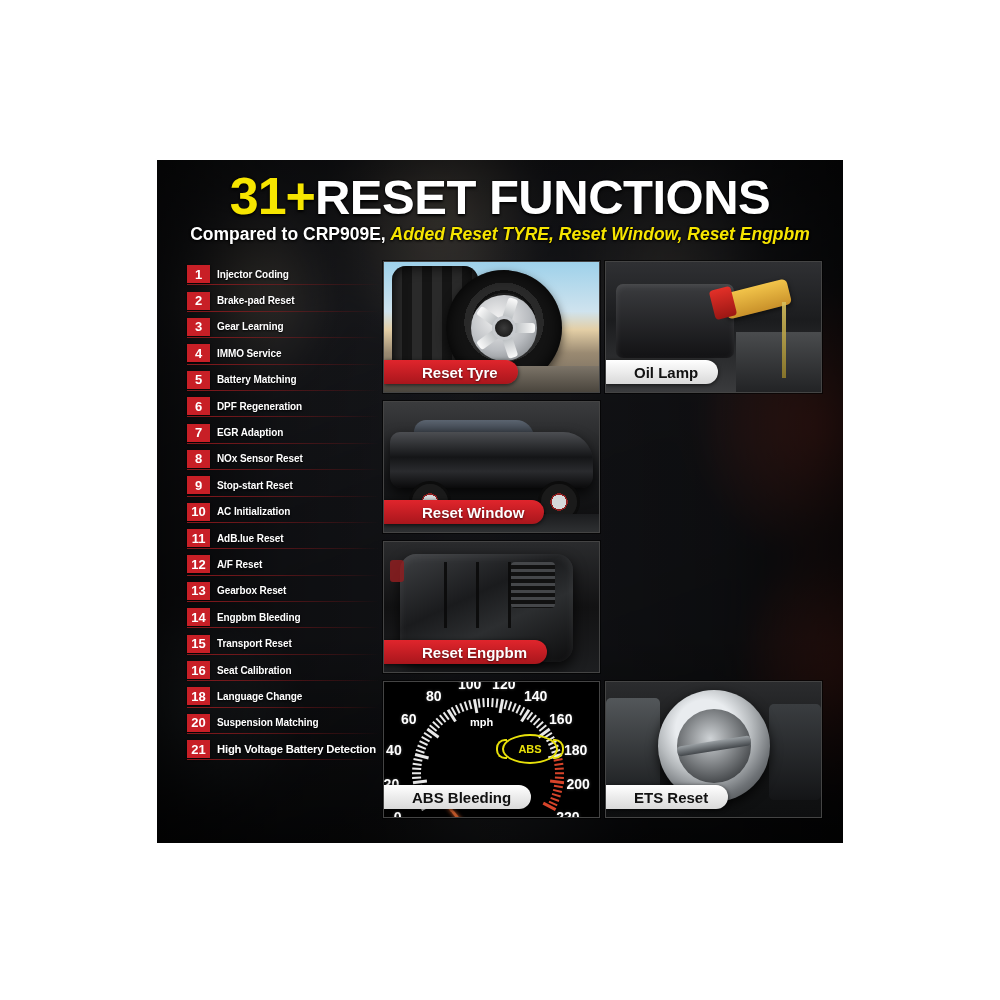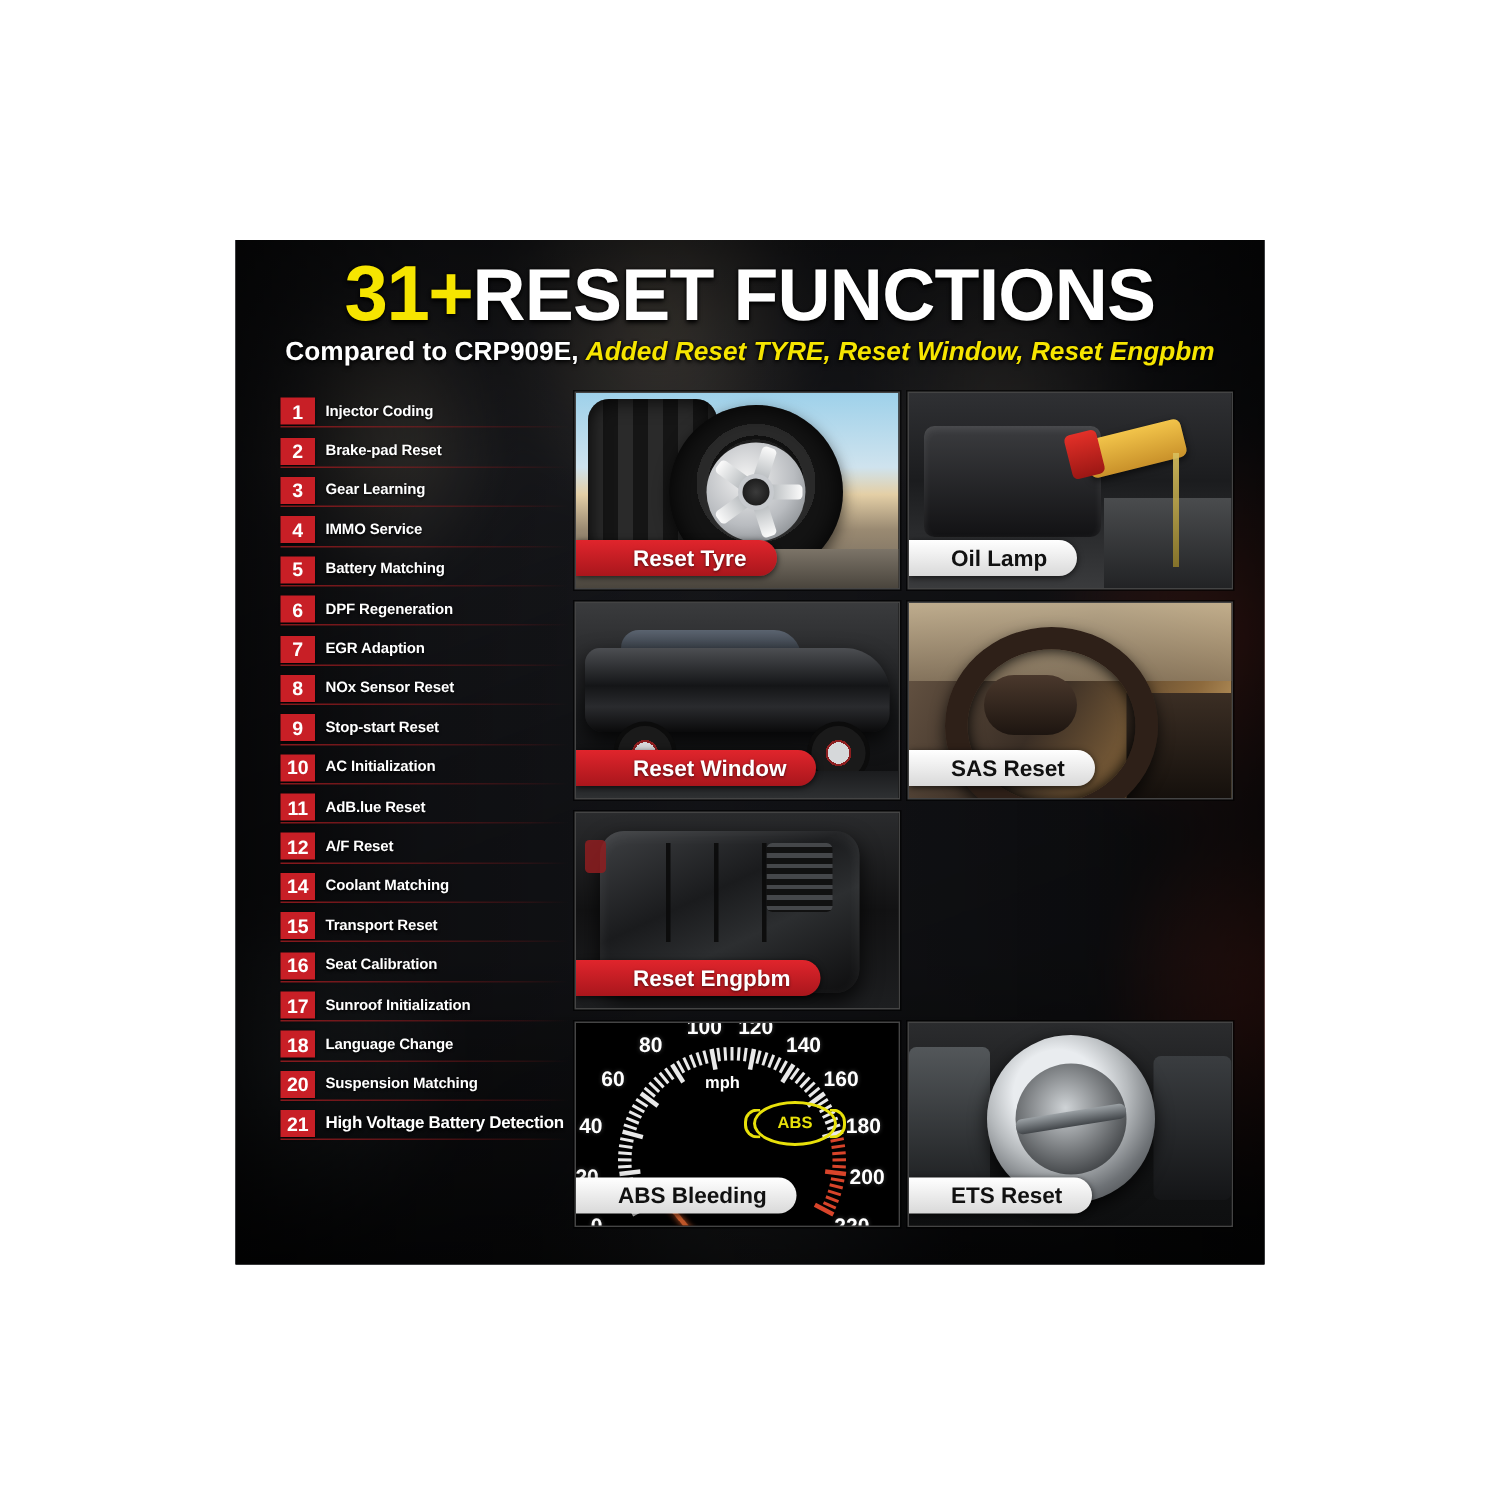"SAS Reset" div.tile { html: <div> <div> <div></div> <div></div> <div></div> <div></div> </div> <div>SAS Reset</div> </div> -> none }
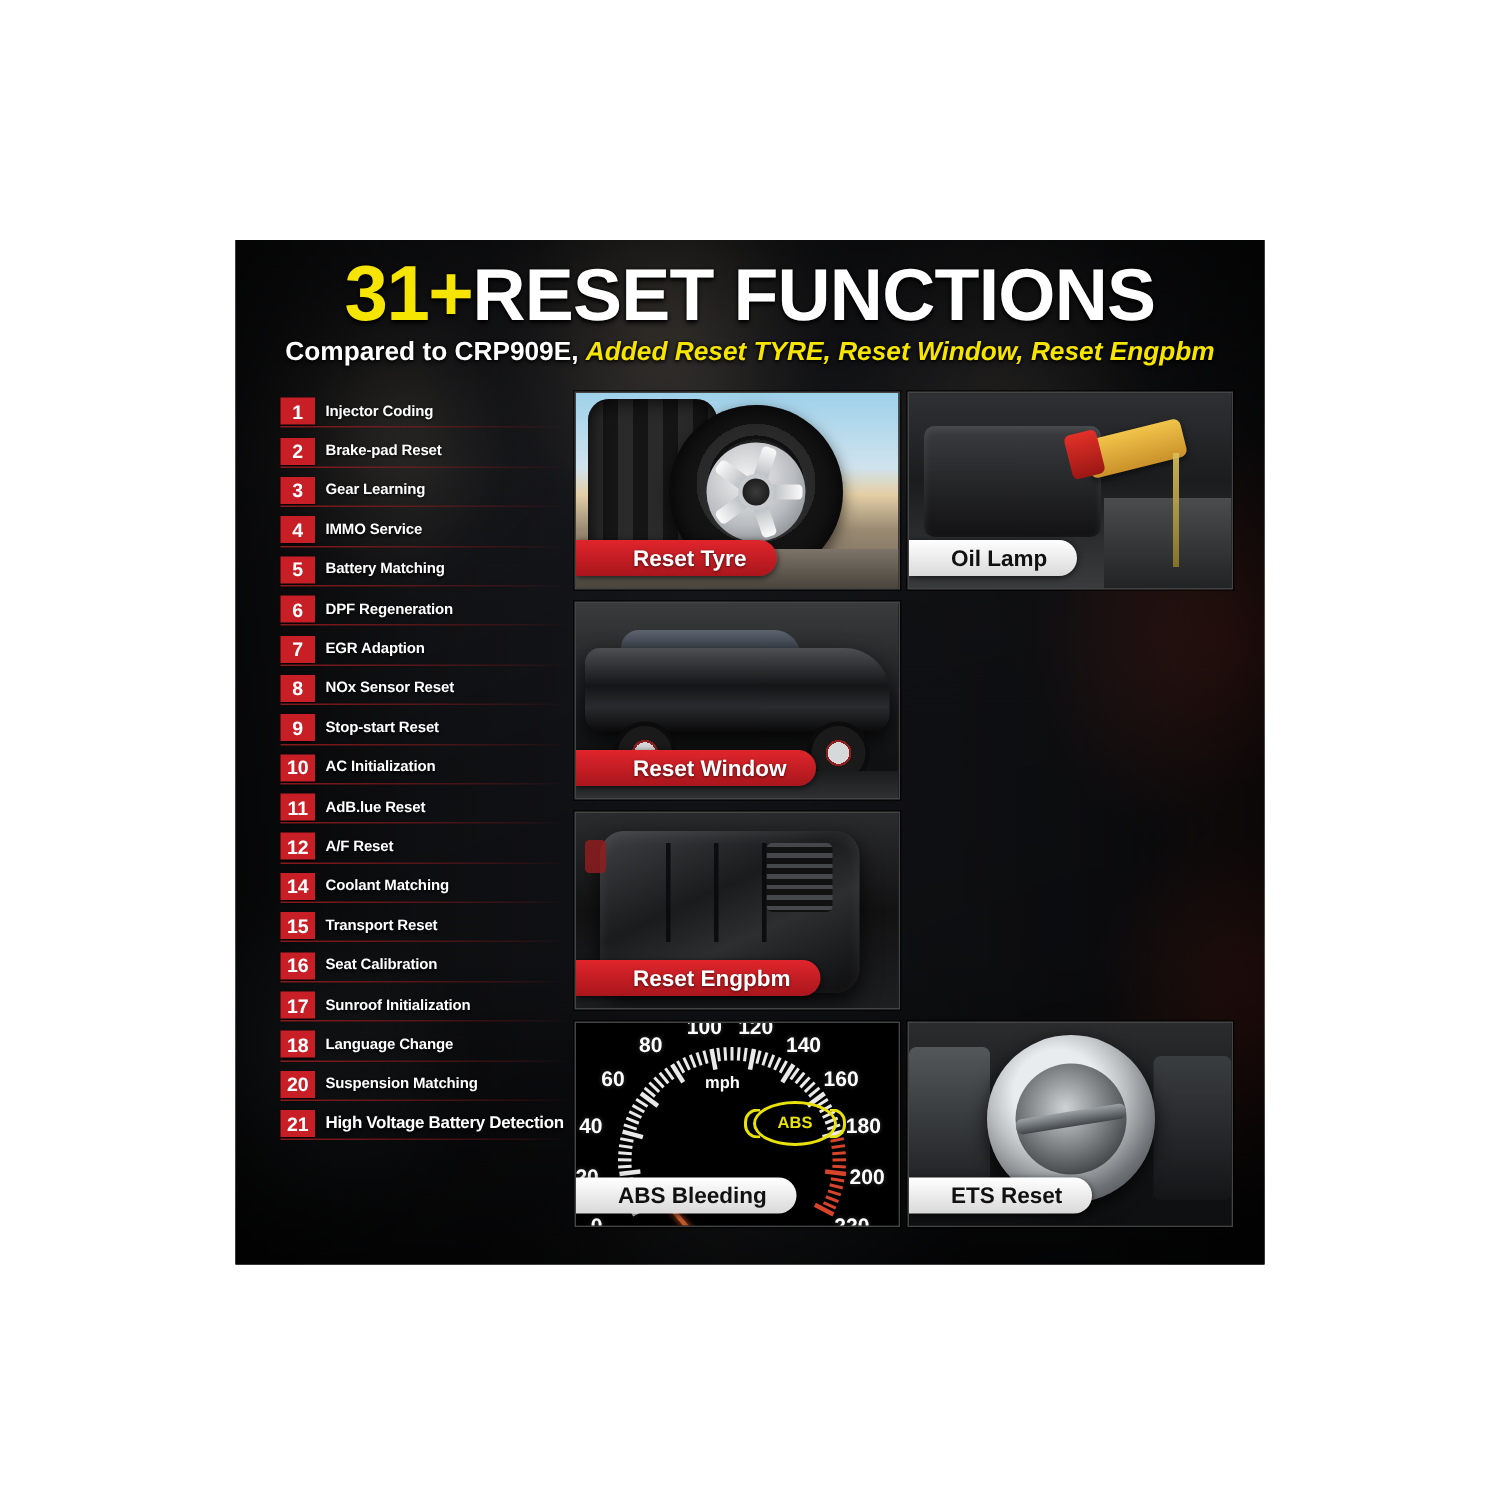"13" div.row { html: none -> <div> <div>13</div> <div>Gearbox Reset</div> </div> }
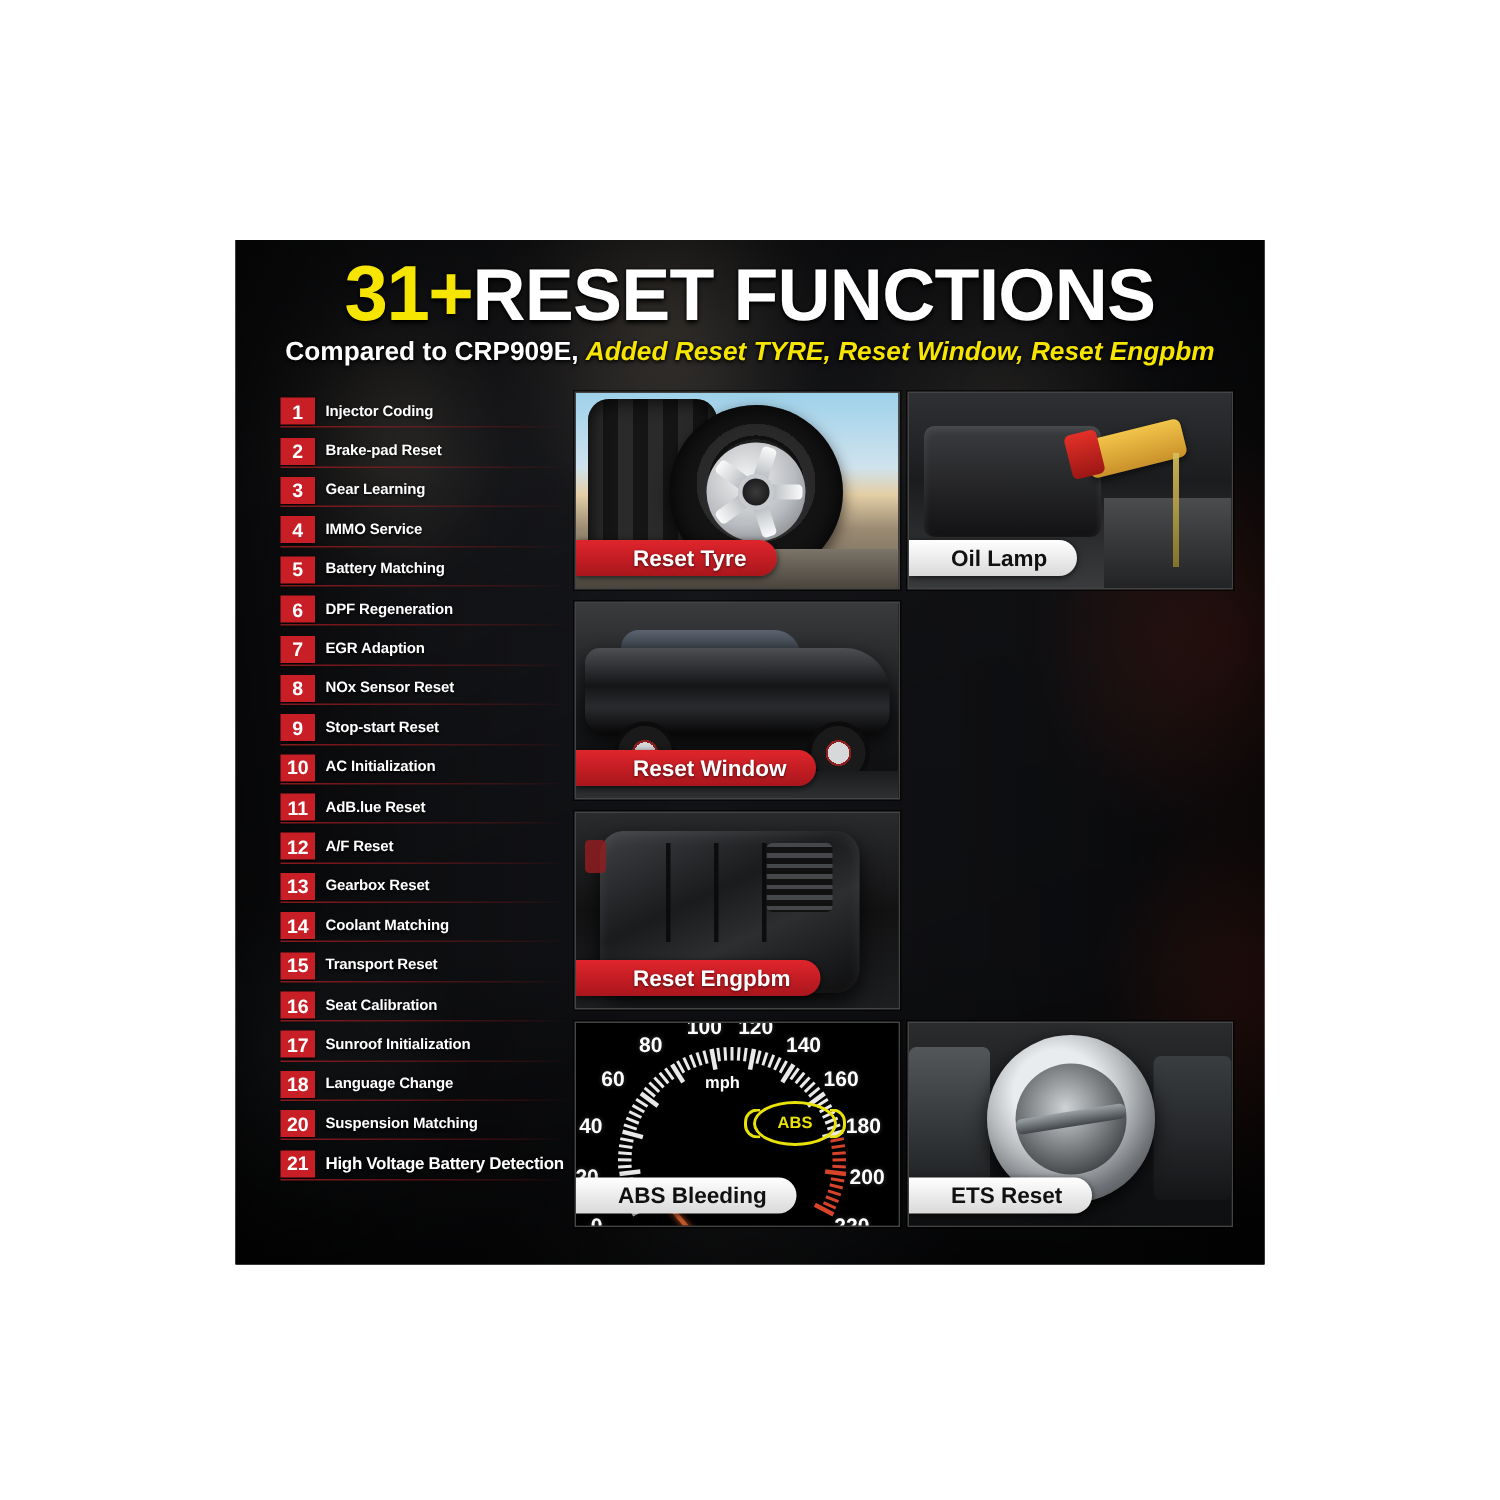"Coolant Matching" div.rlabel { text: Coolant Matching -> Engpbm Bleeding }
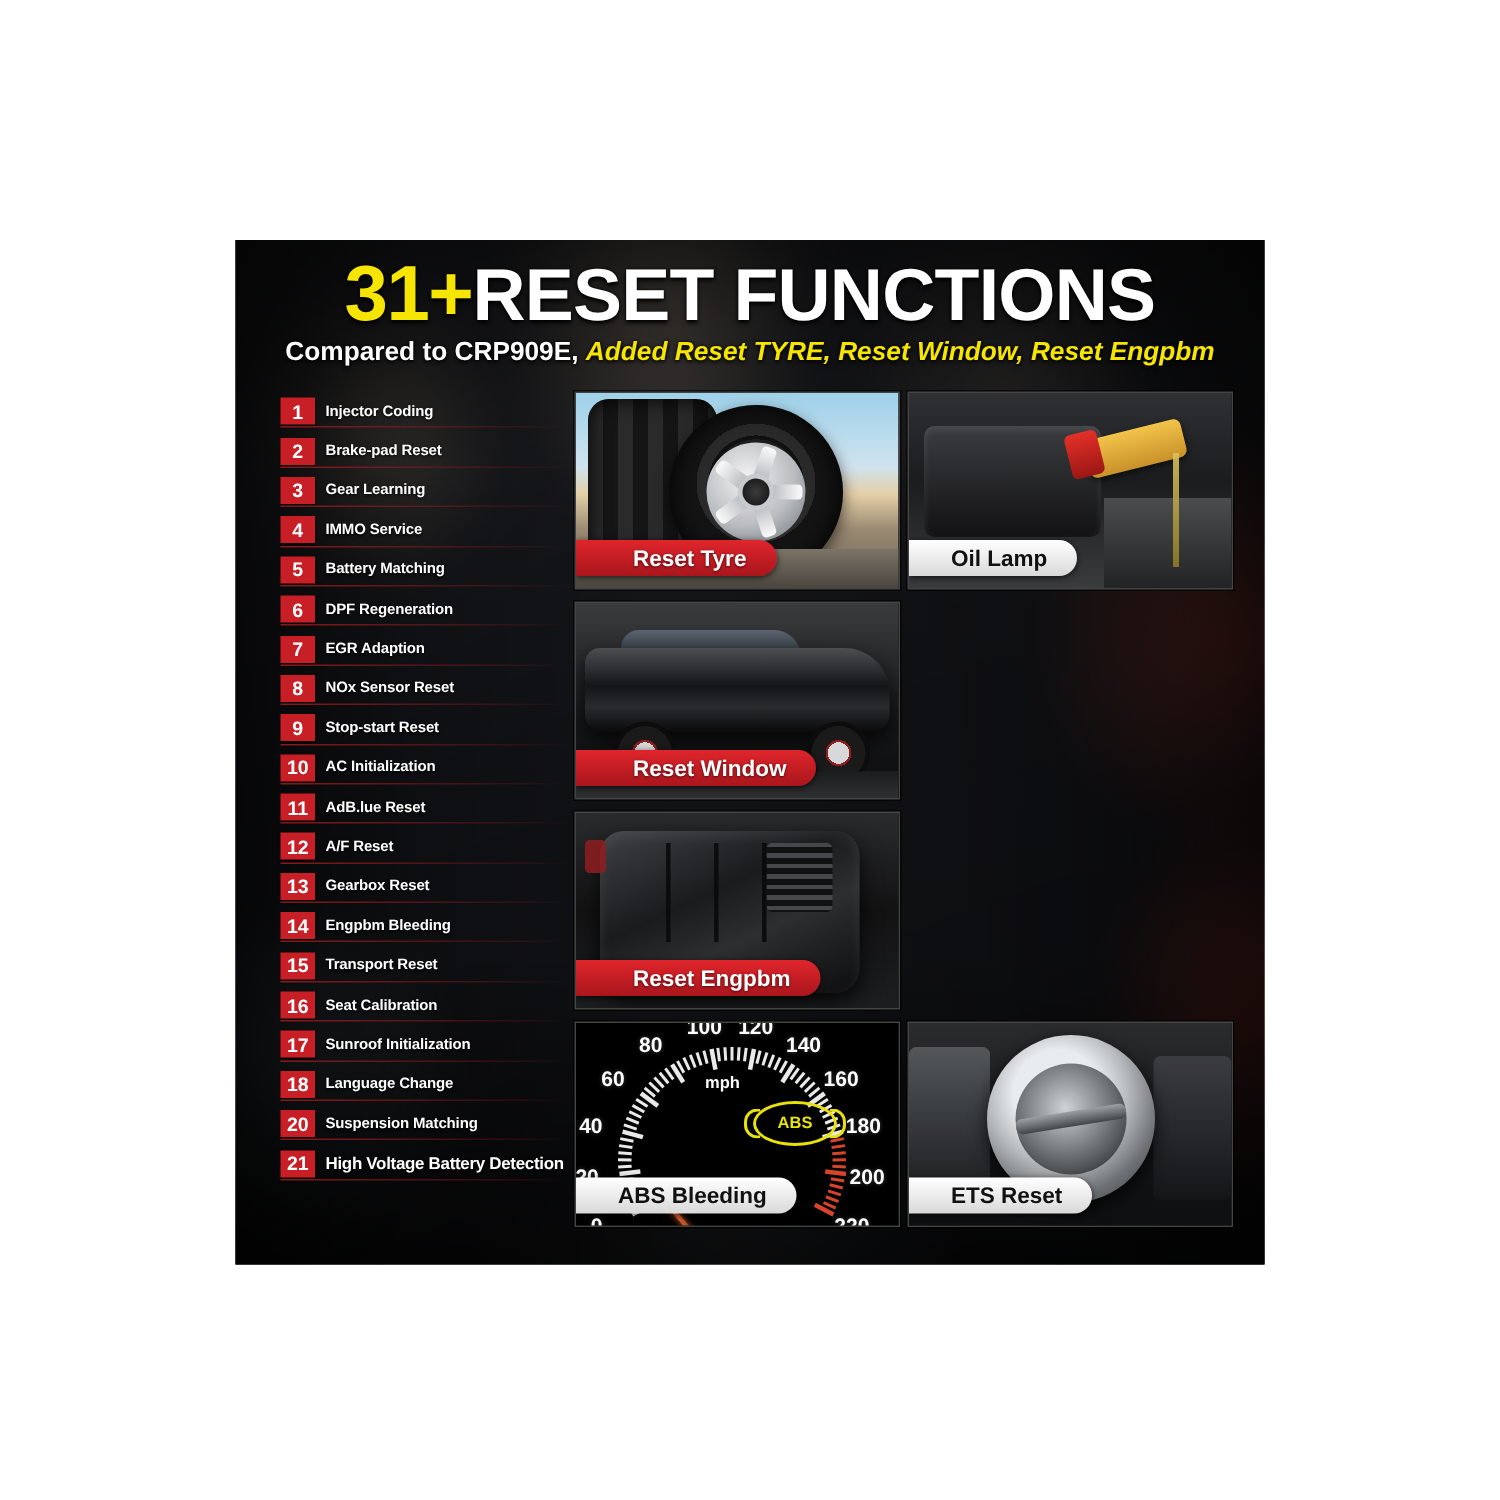"17" div.row { html: <div> <div>17</div> <div>Sunroof Initialization</div> </div> -> none }
